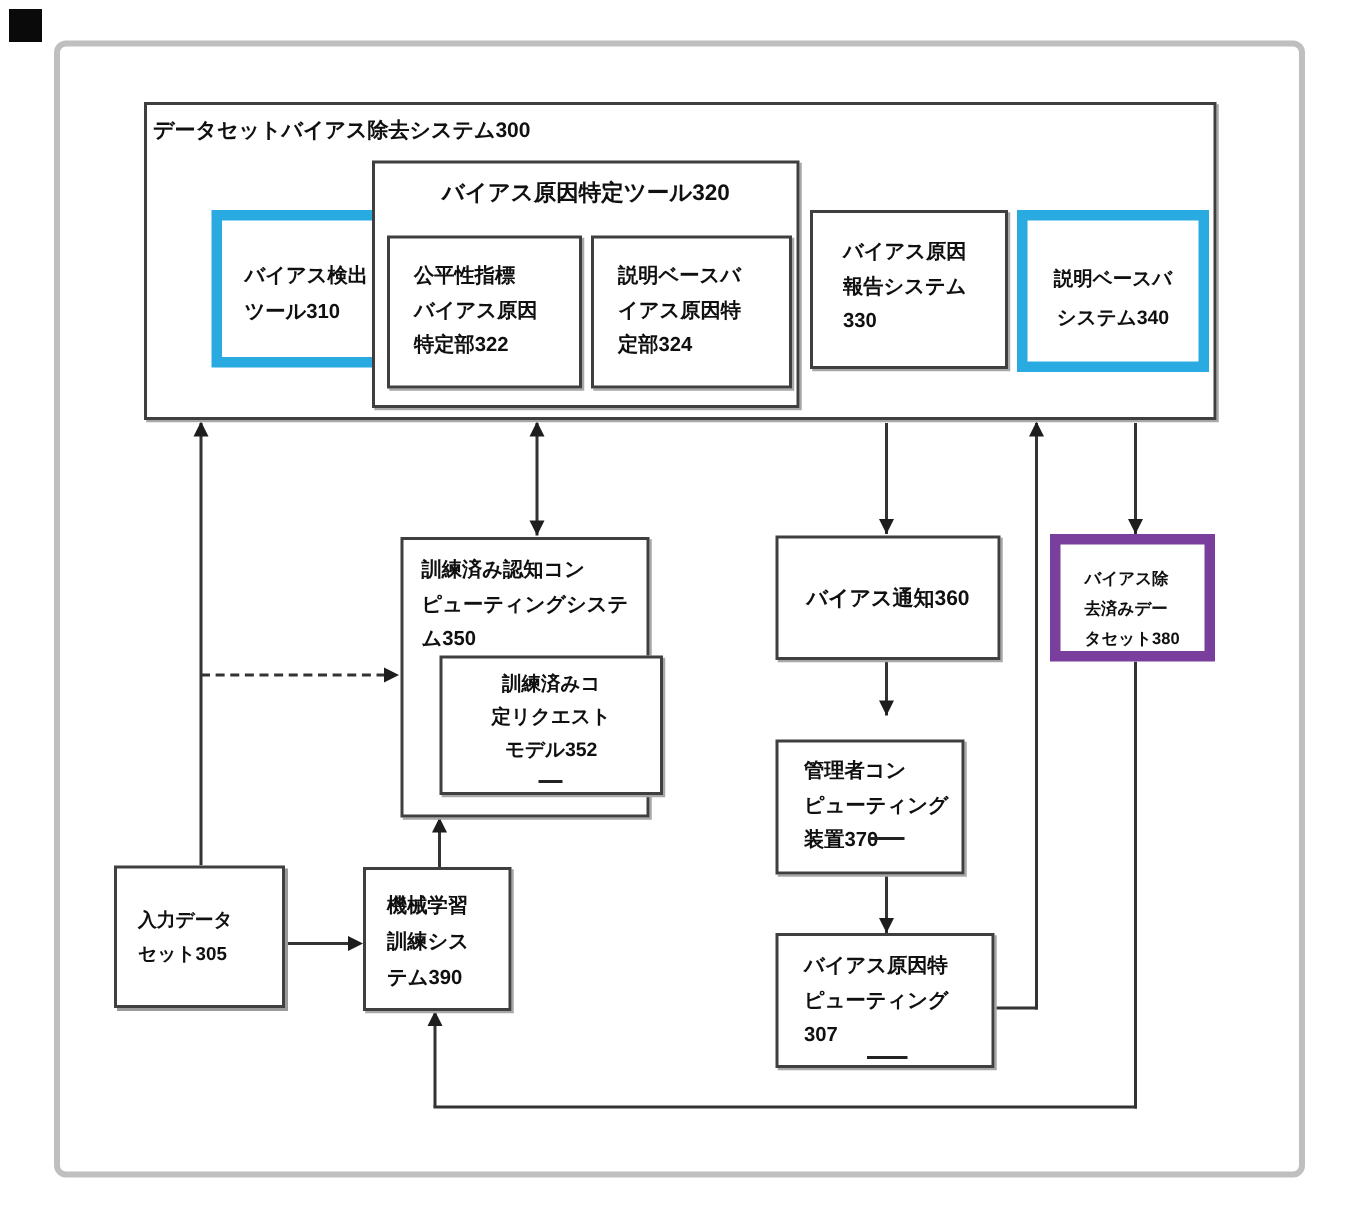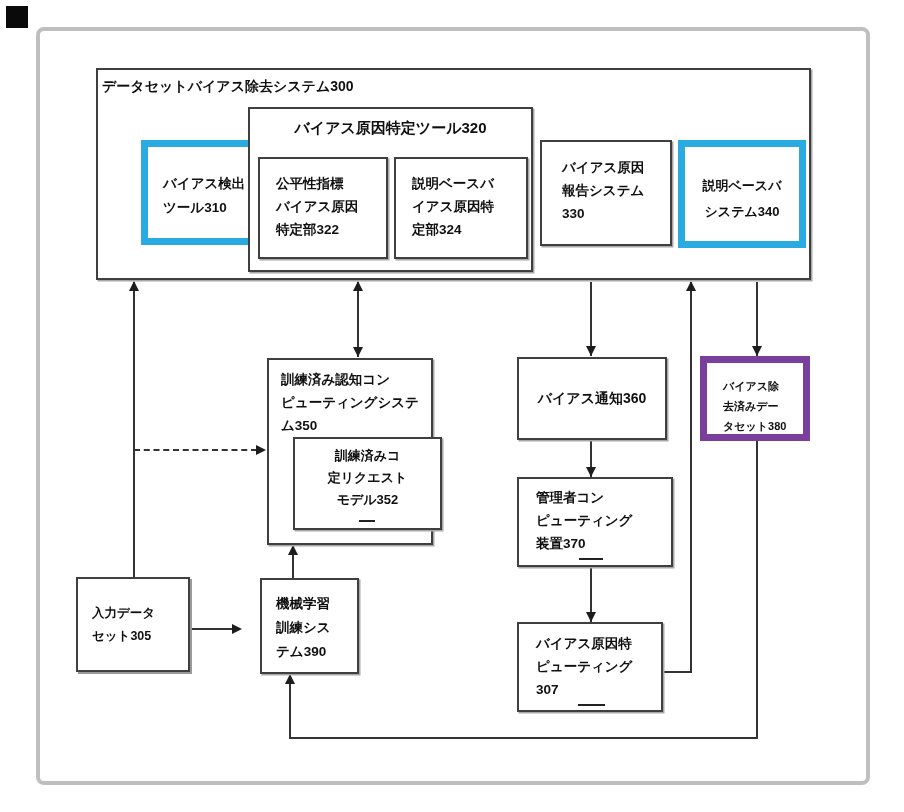"管理者コン" div.box { top: 477px -> 493px; width: 156px -> 126px }
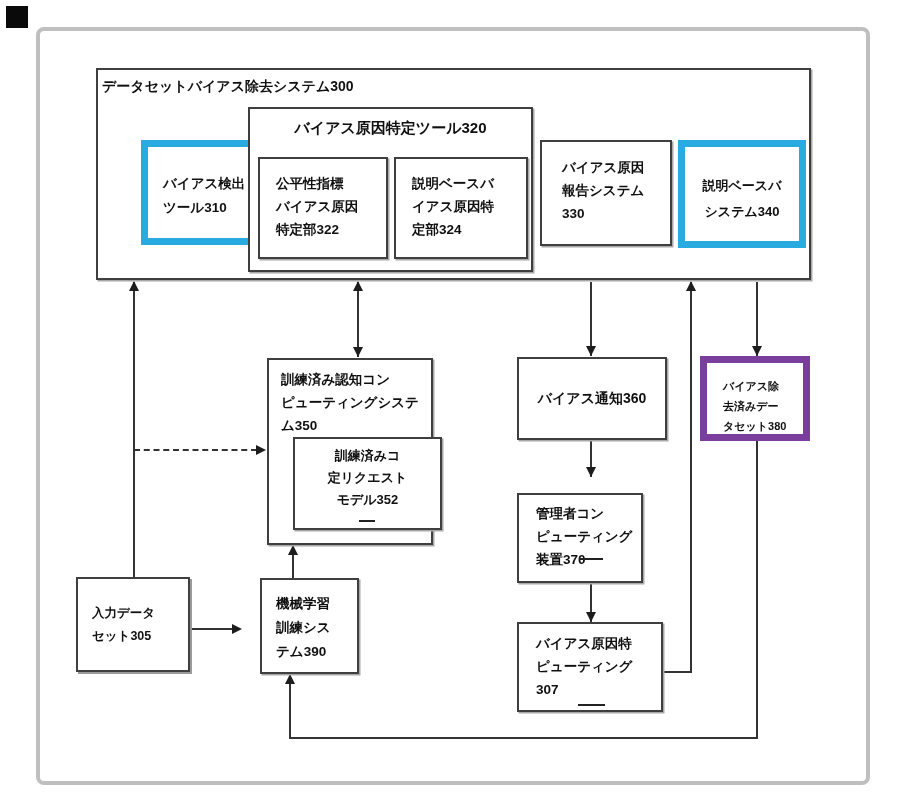"機械学習" div.box { margin-left: 18px -> none }
